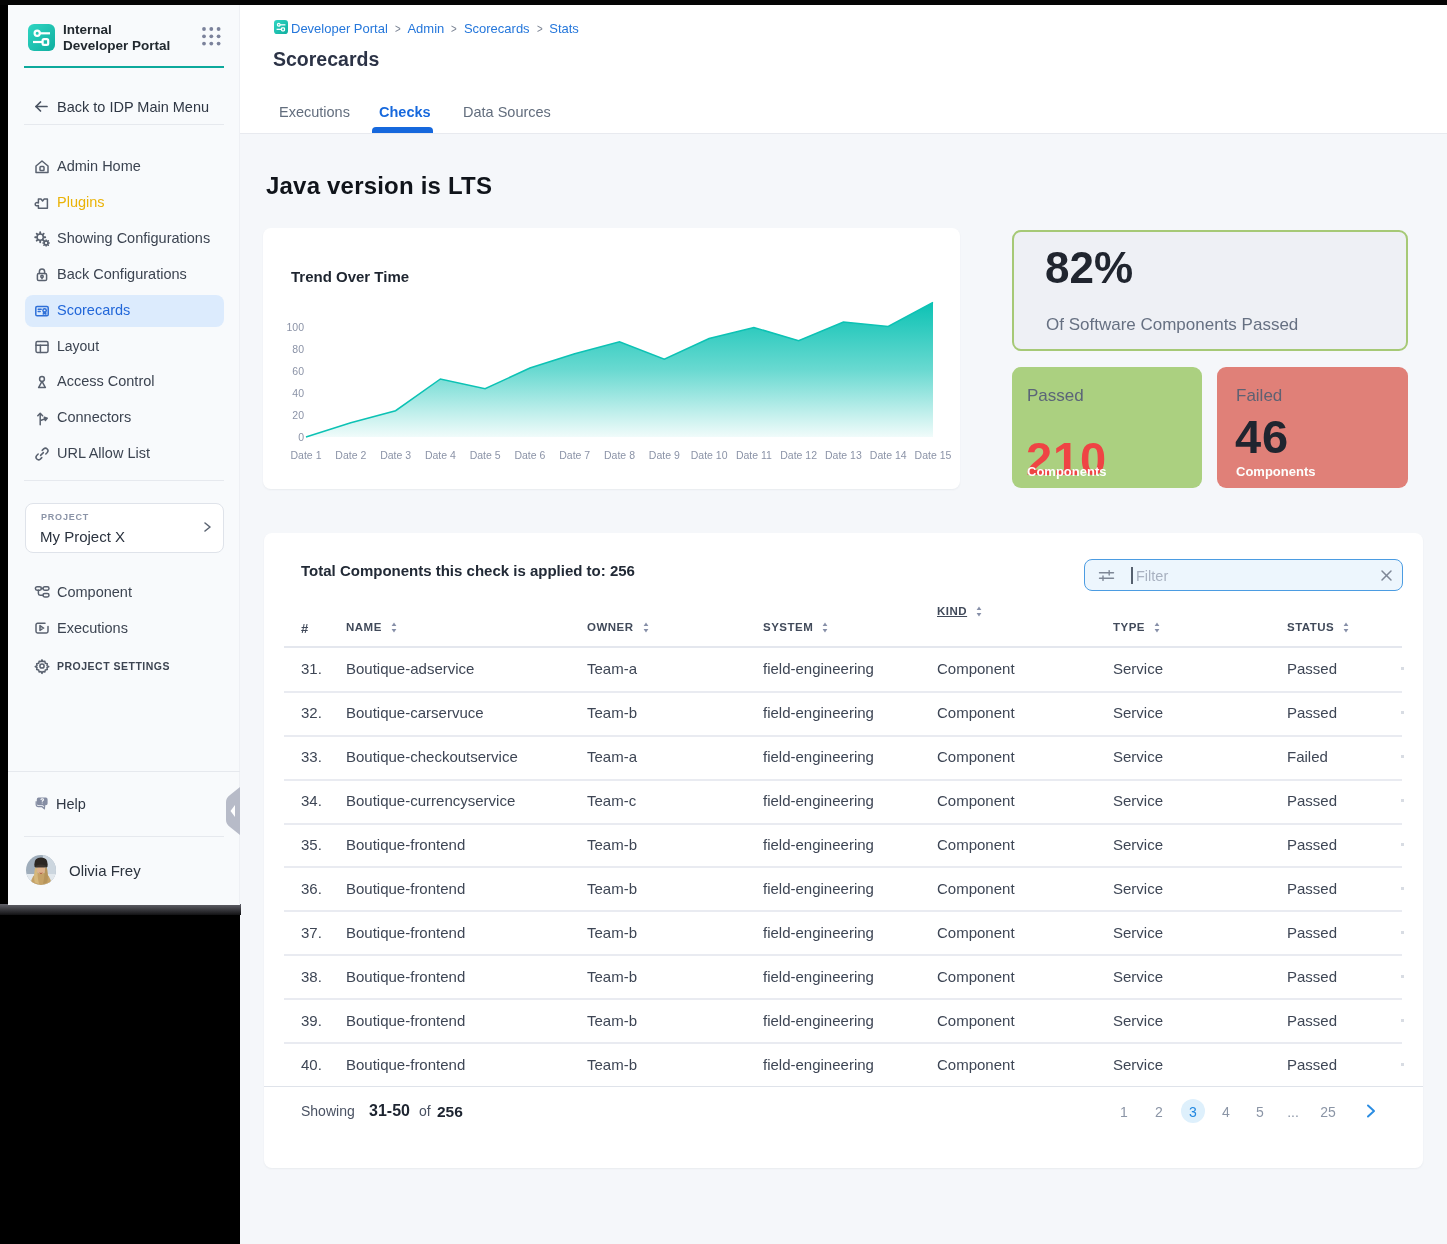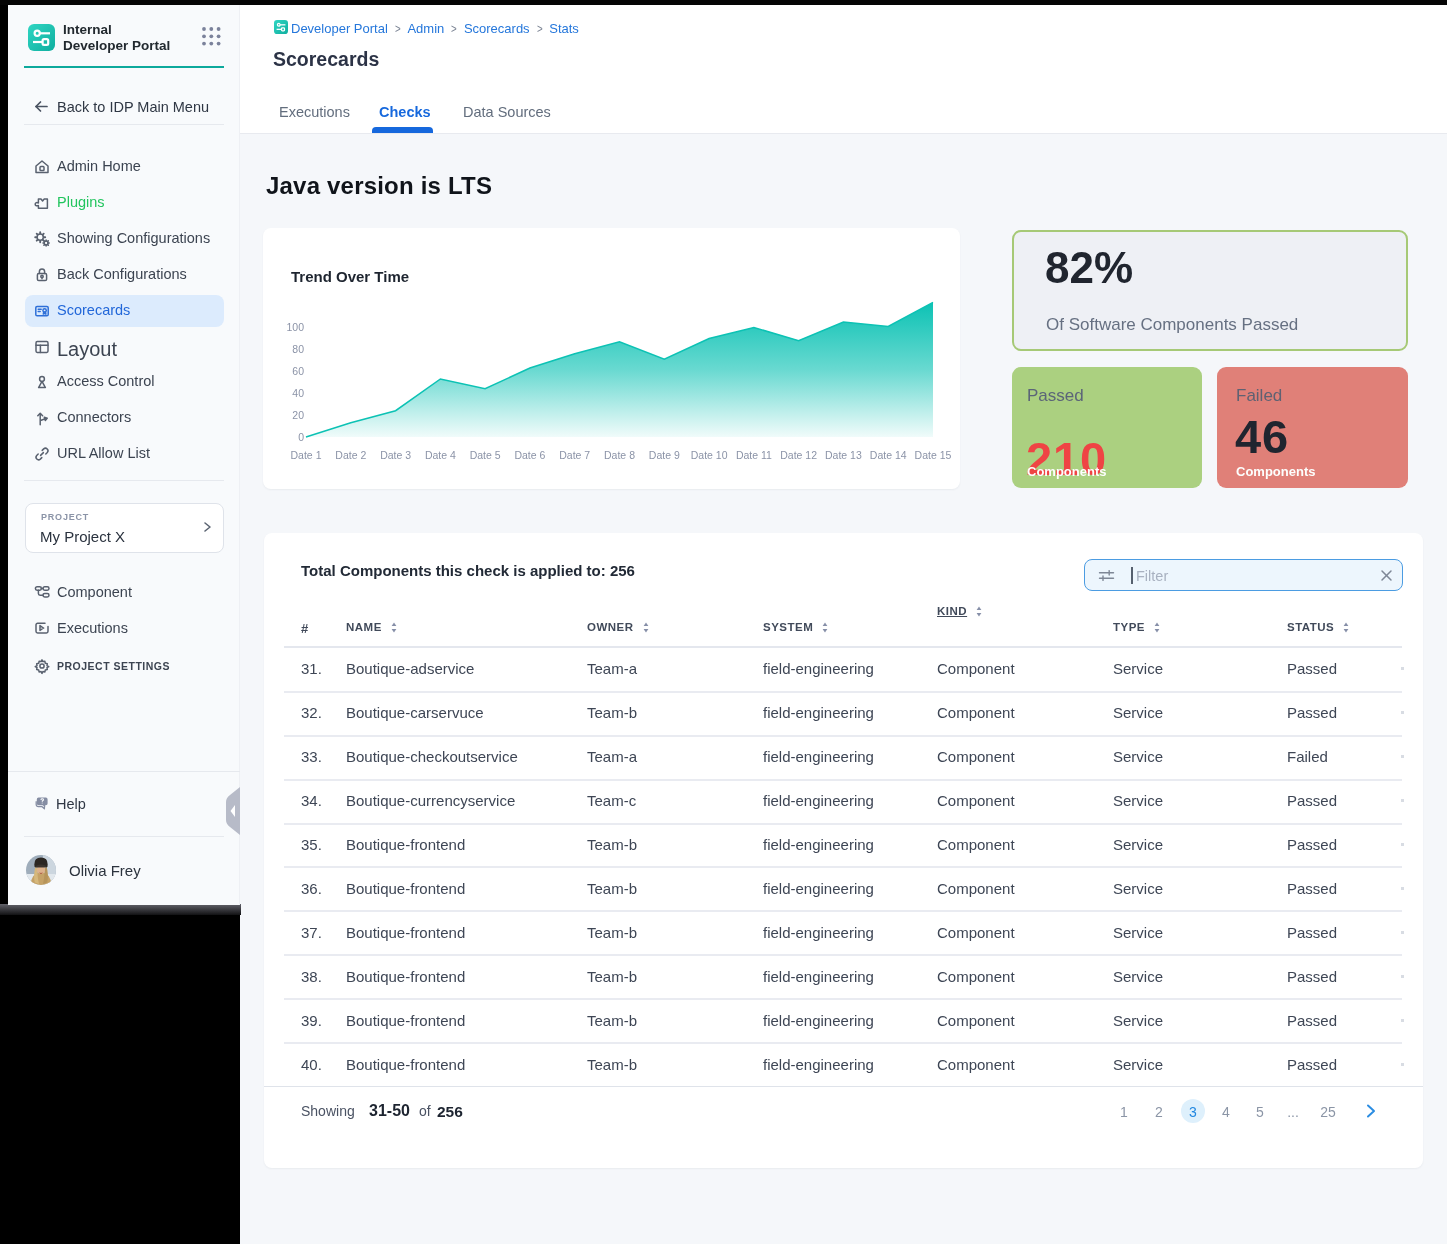"Plugins" div.abs { color: #22c55e -> #eab308 }
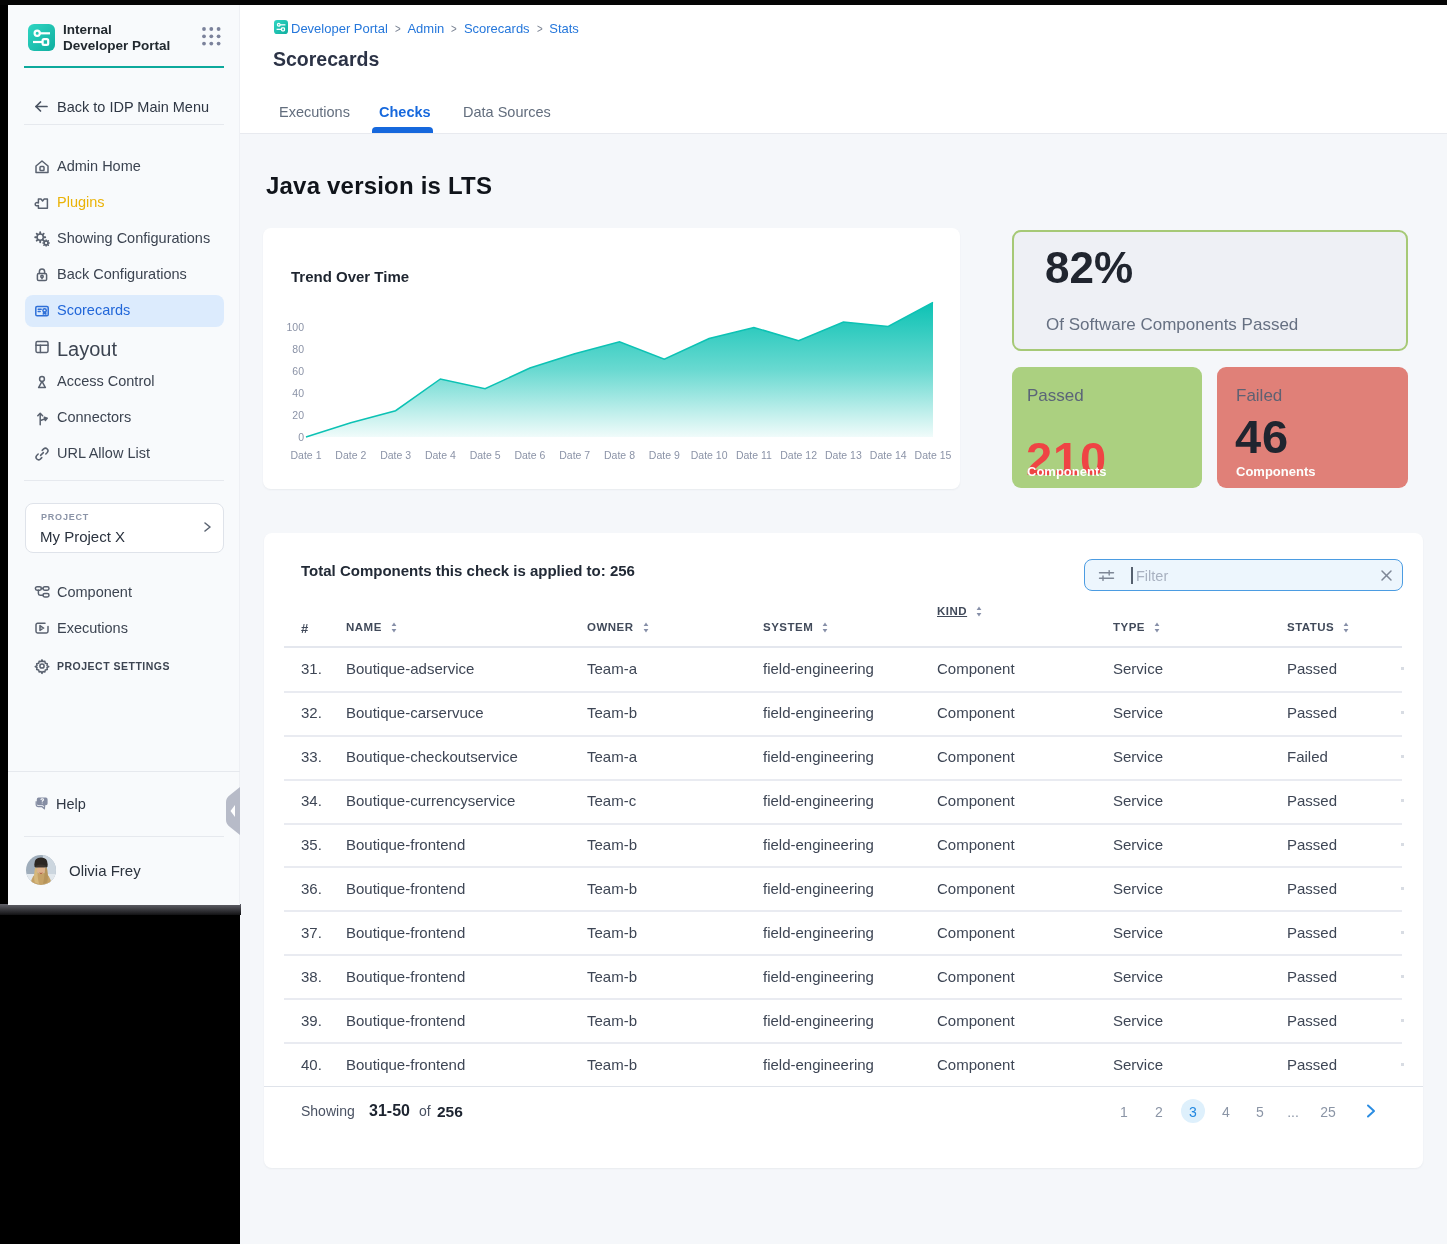"Layout" div.abs { font-size: 20px -> 14px }
